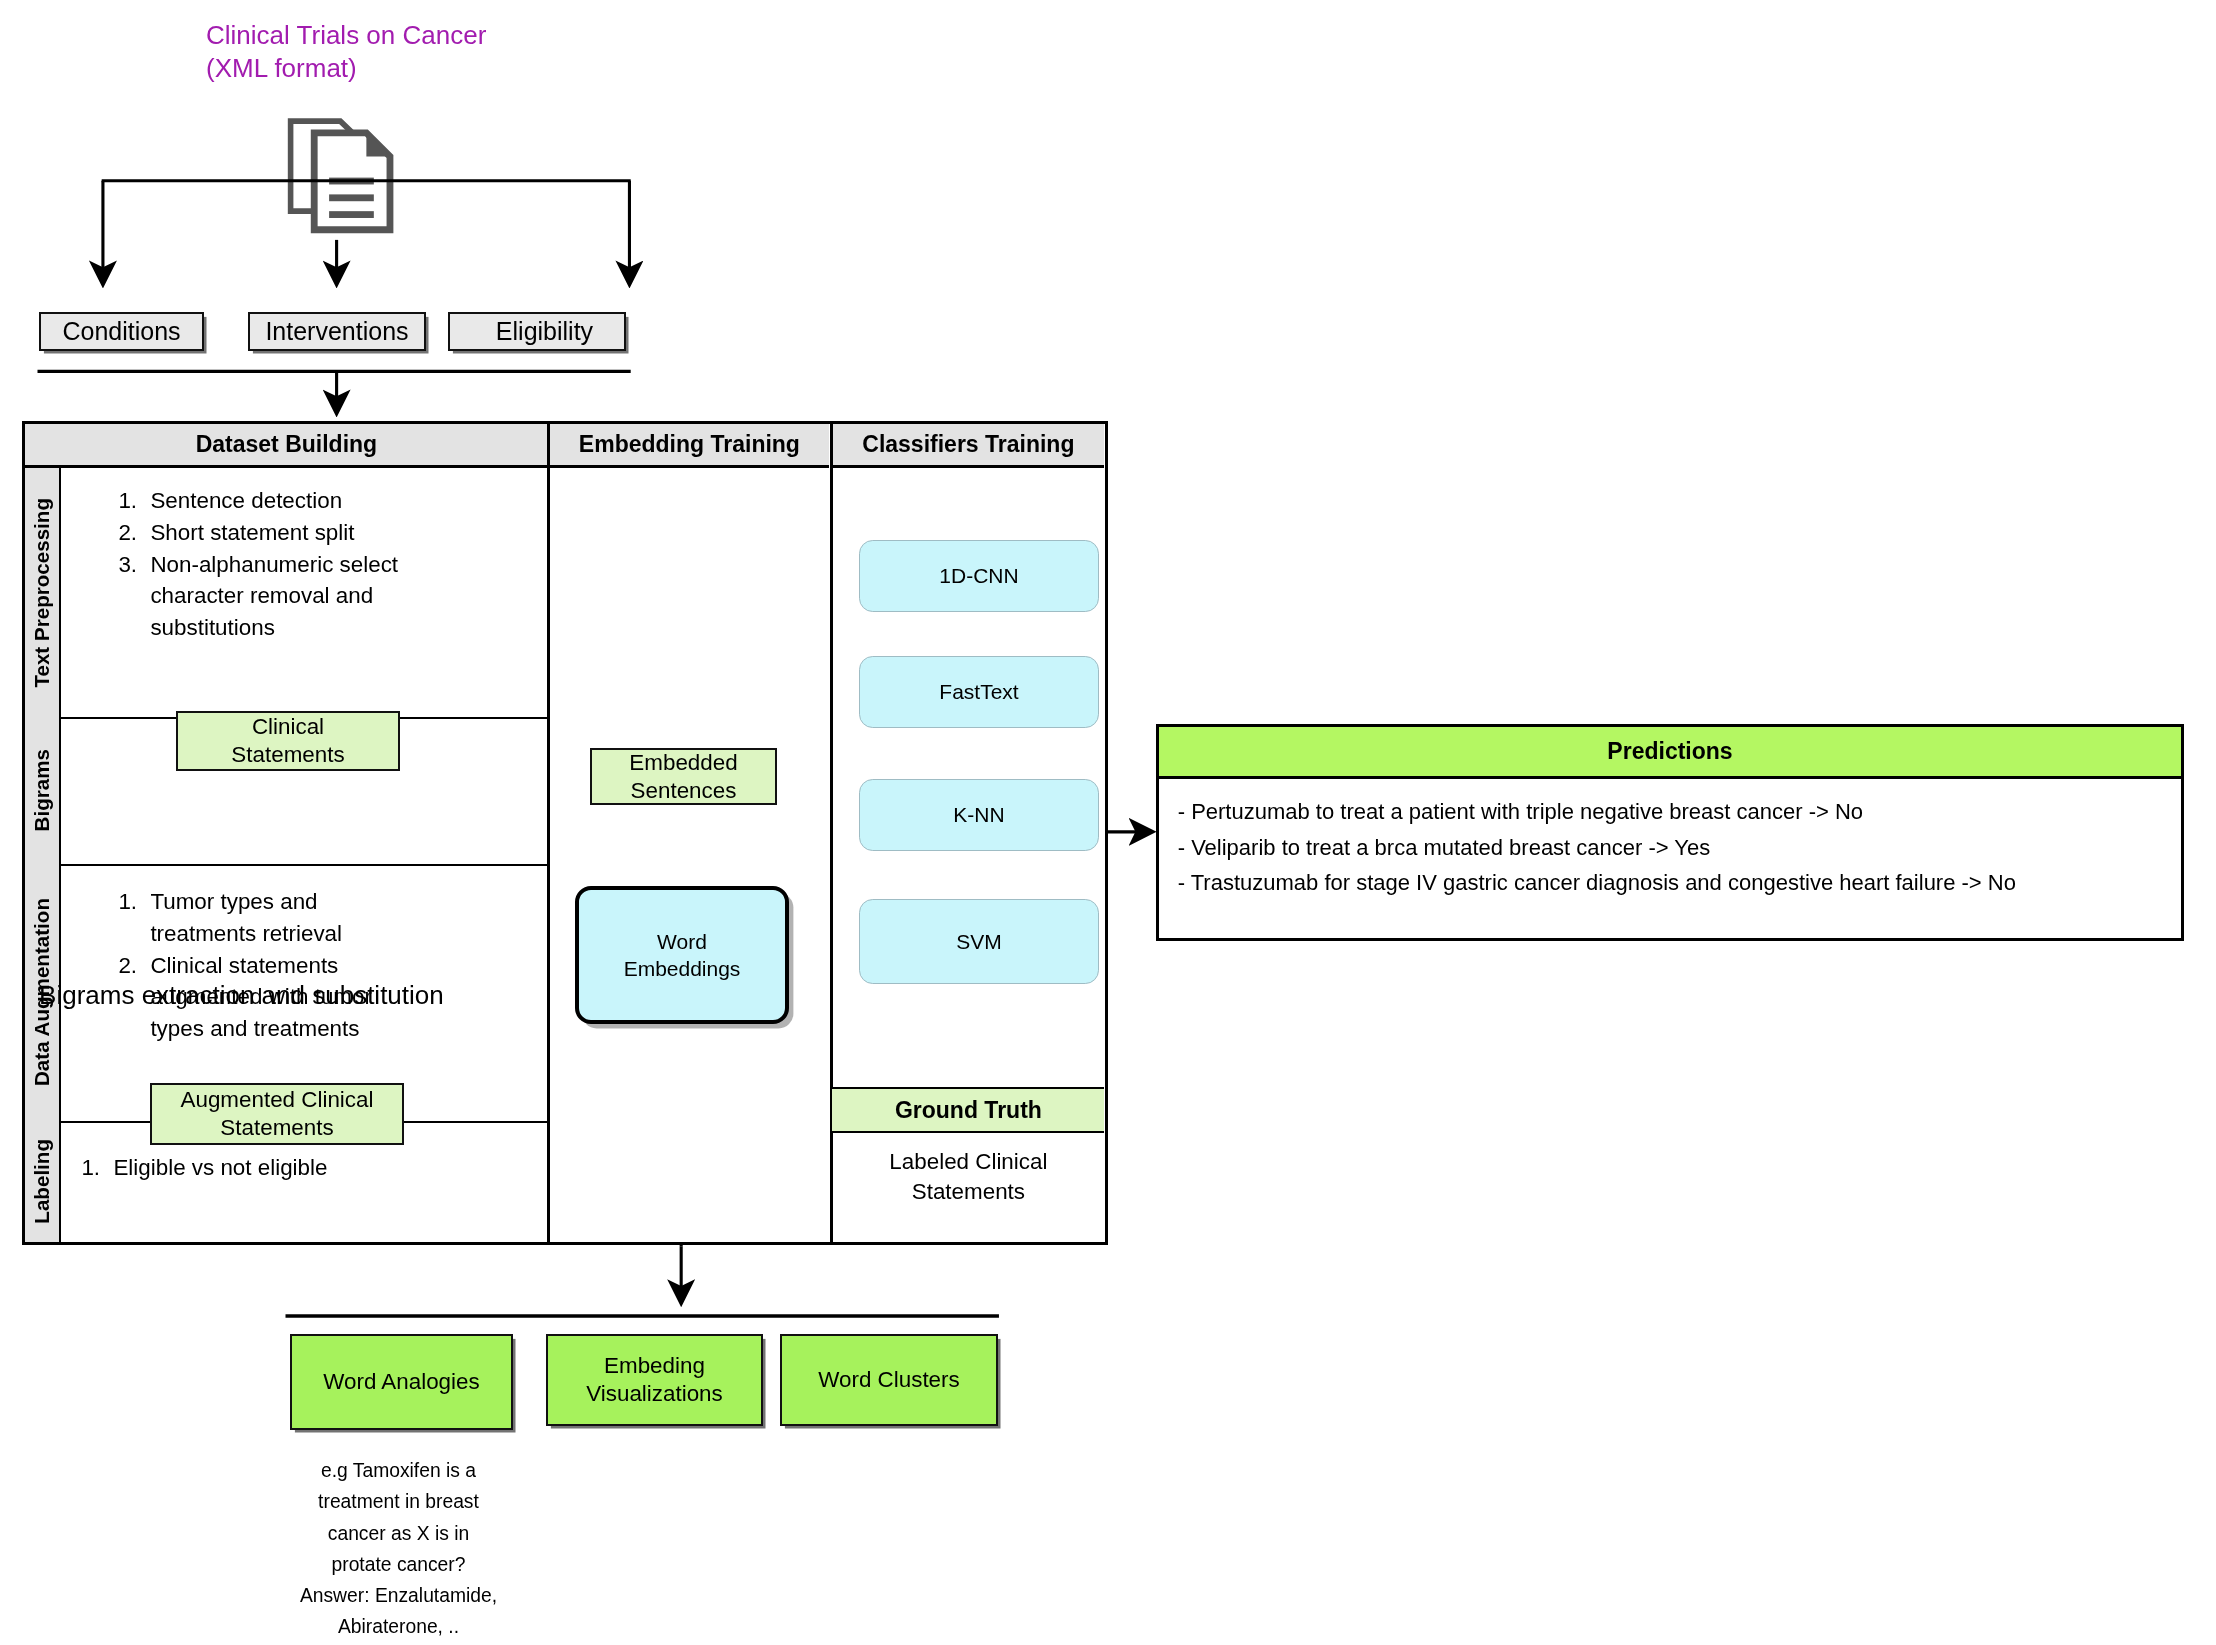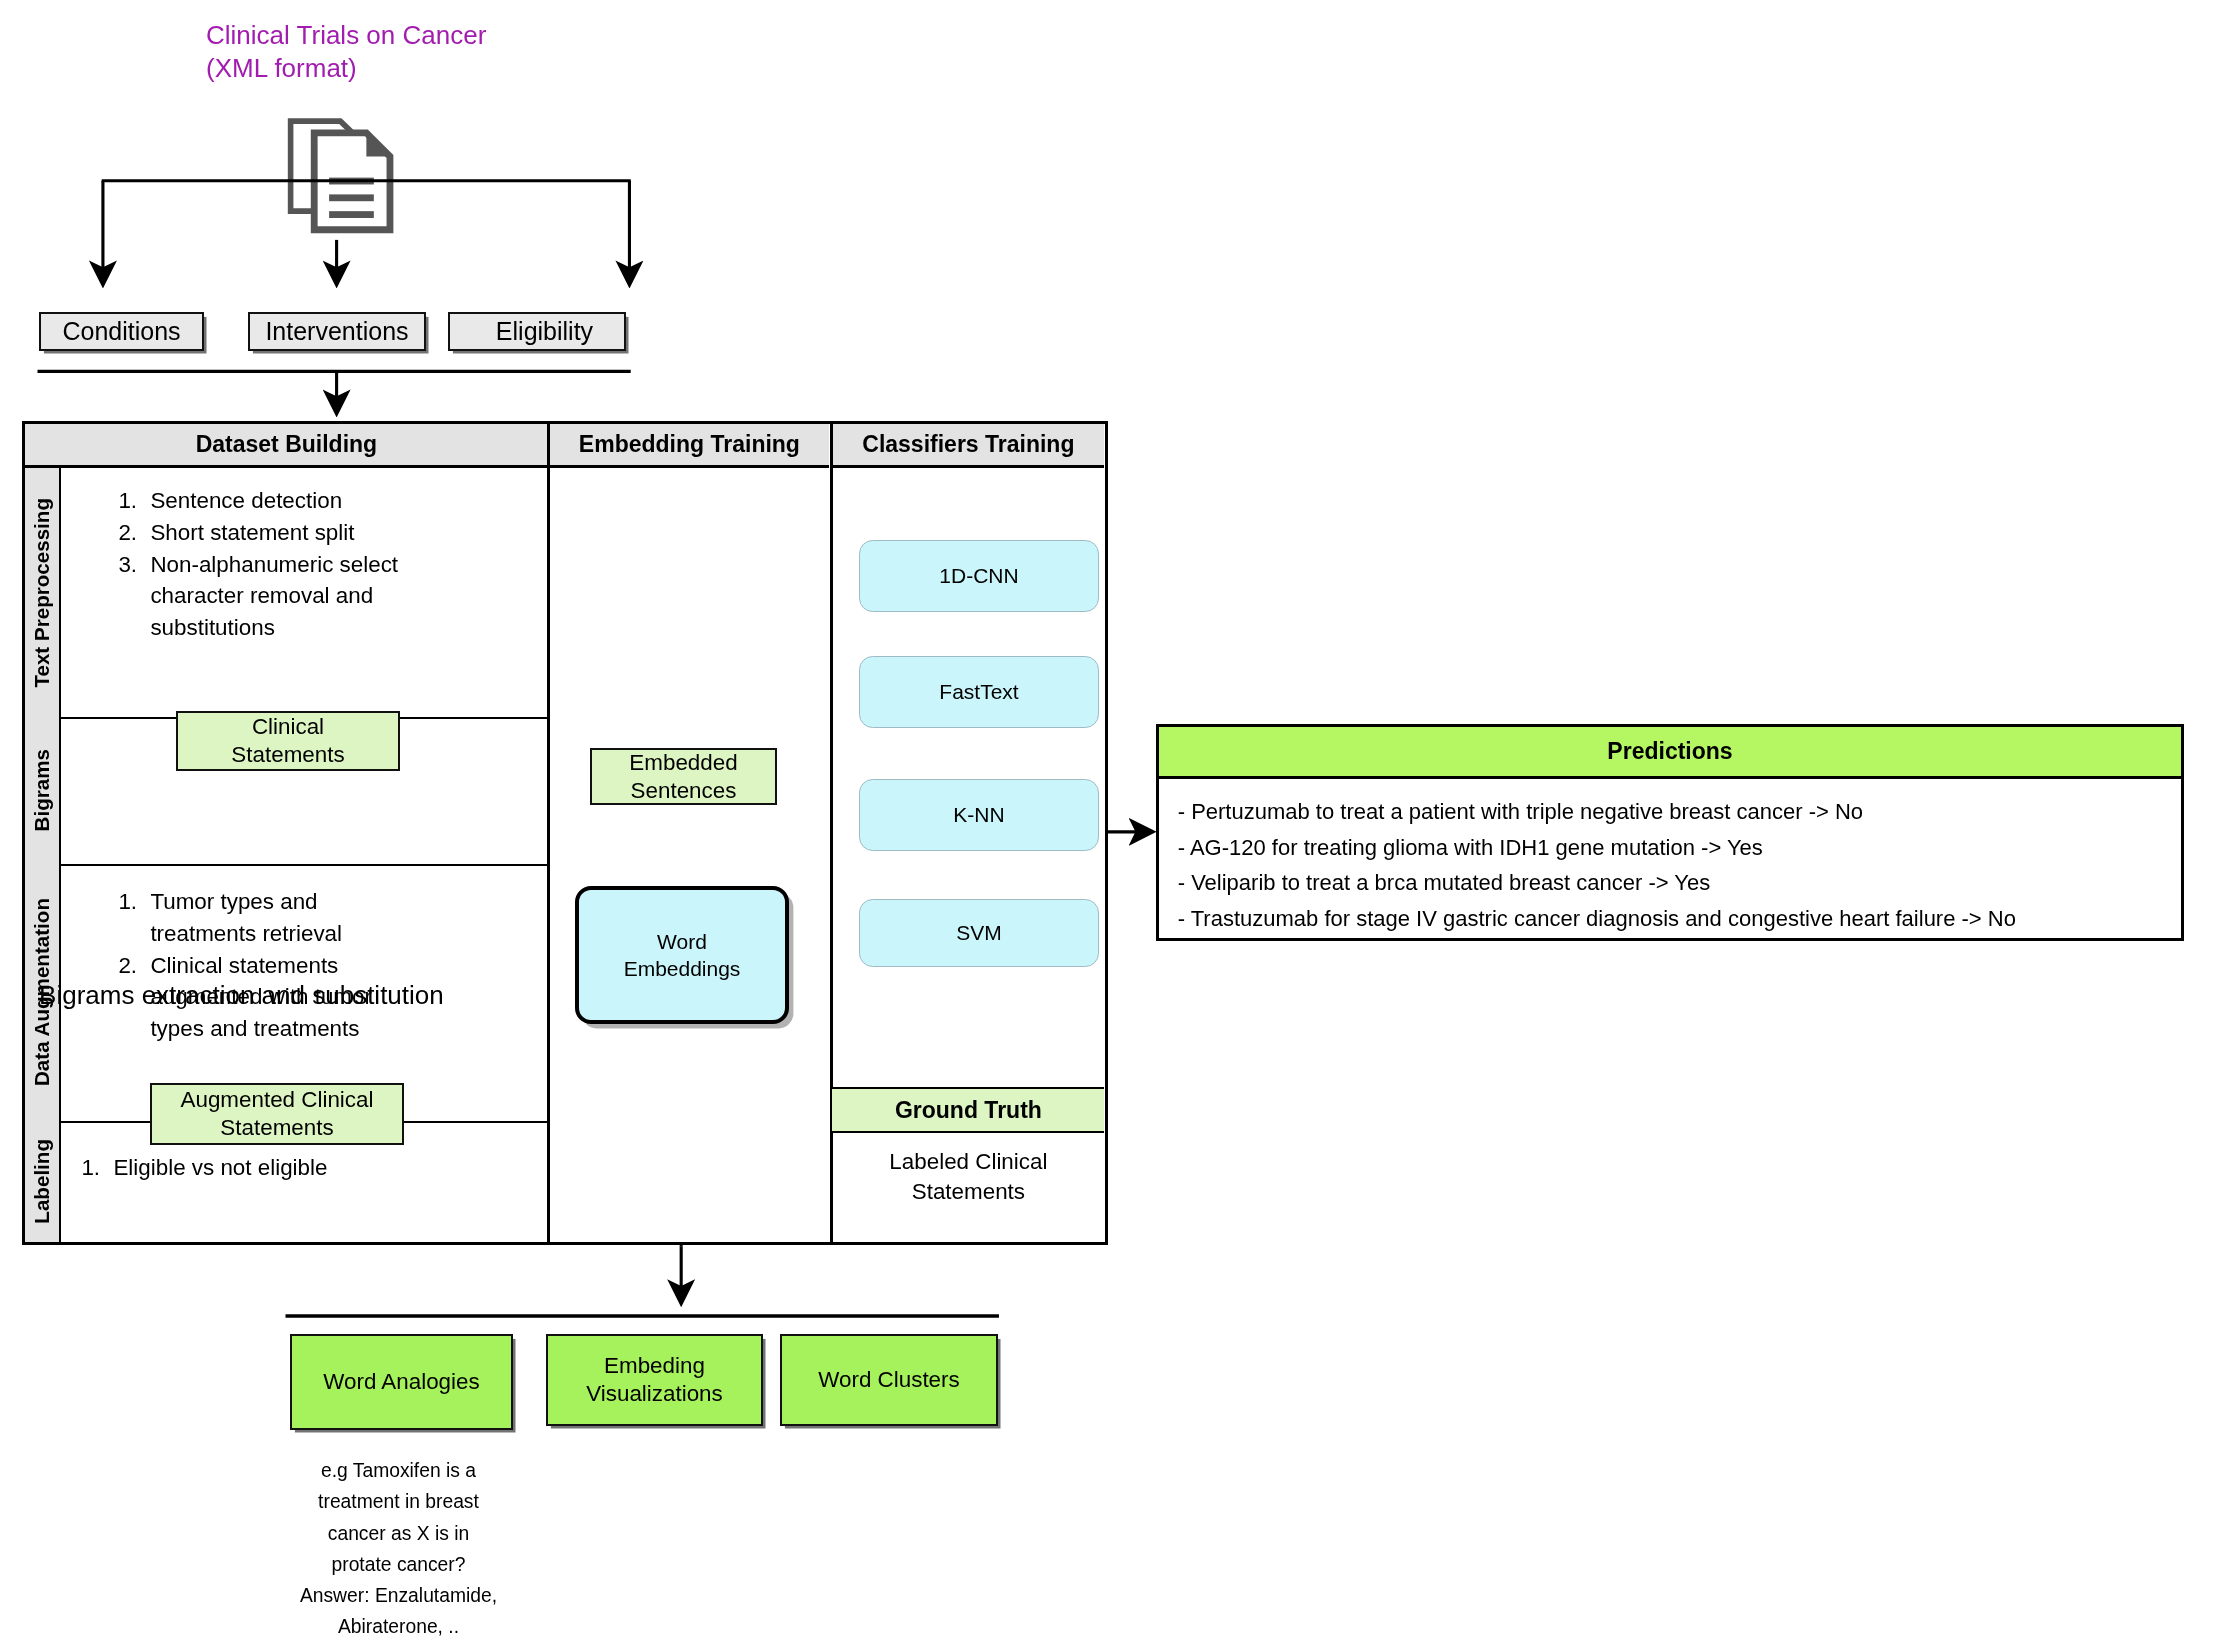"- AG-120 for treating glioma" div { html: <div>- AG-120 for treating glioma with IDH1 gene mutation -&gt; Yes</div> -> none }
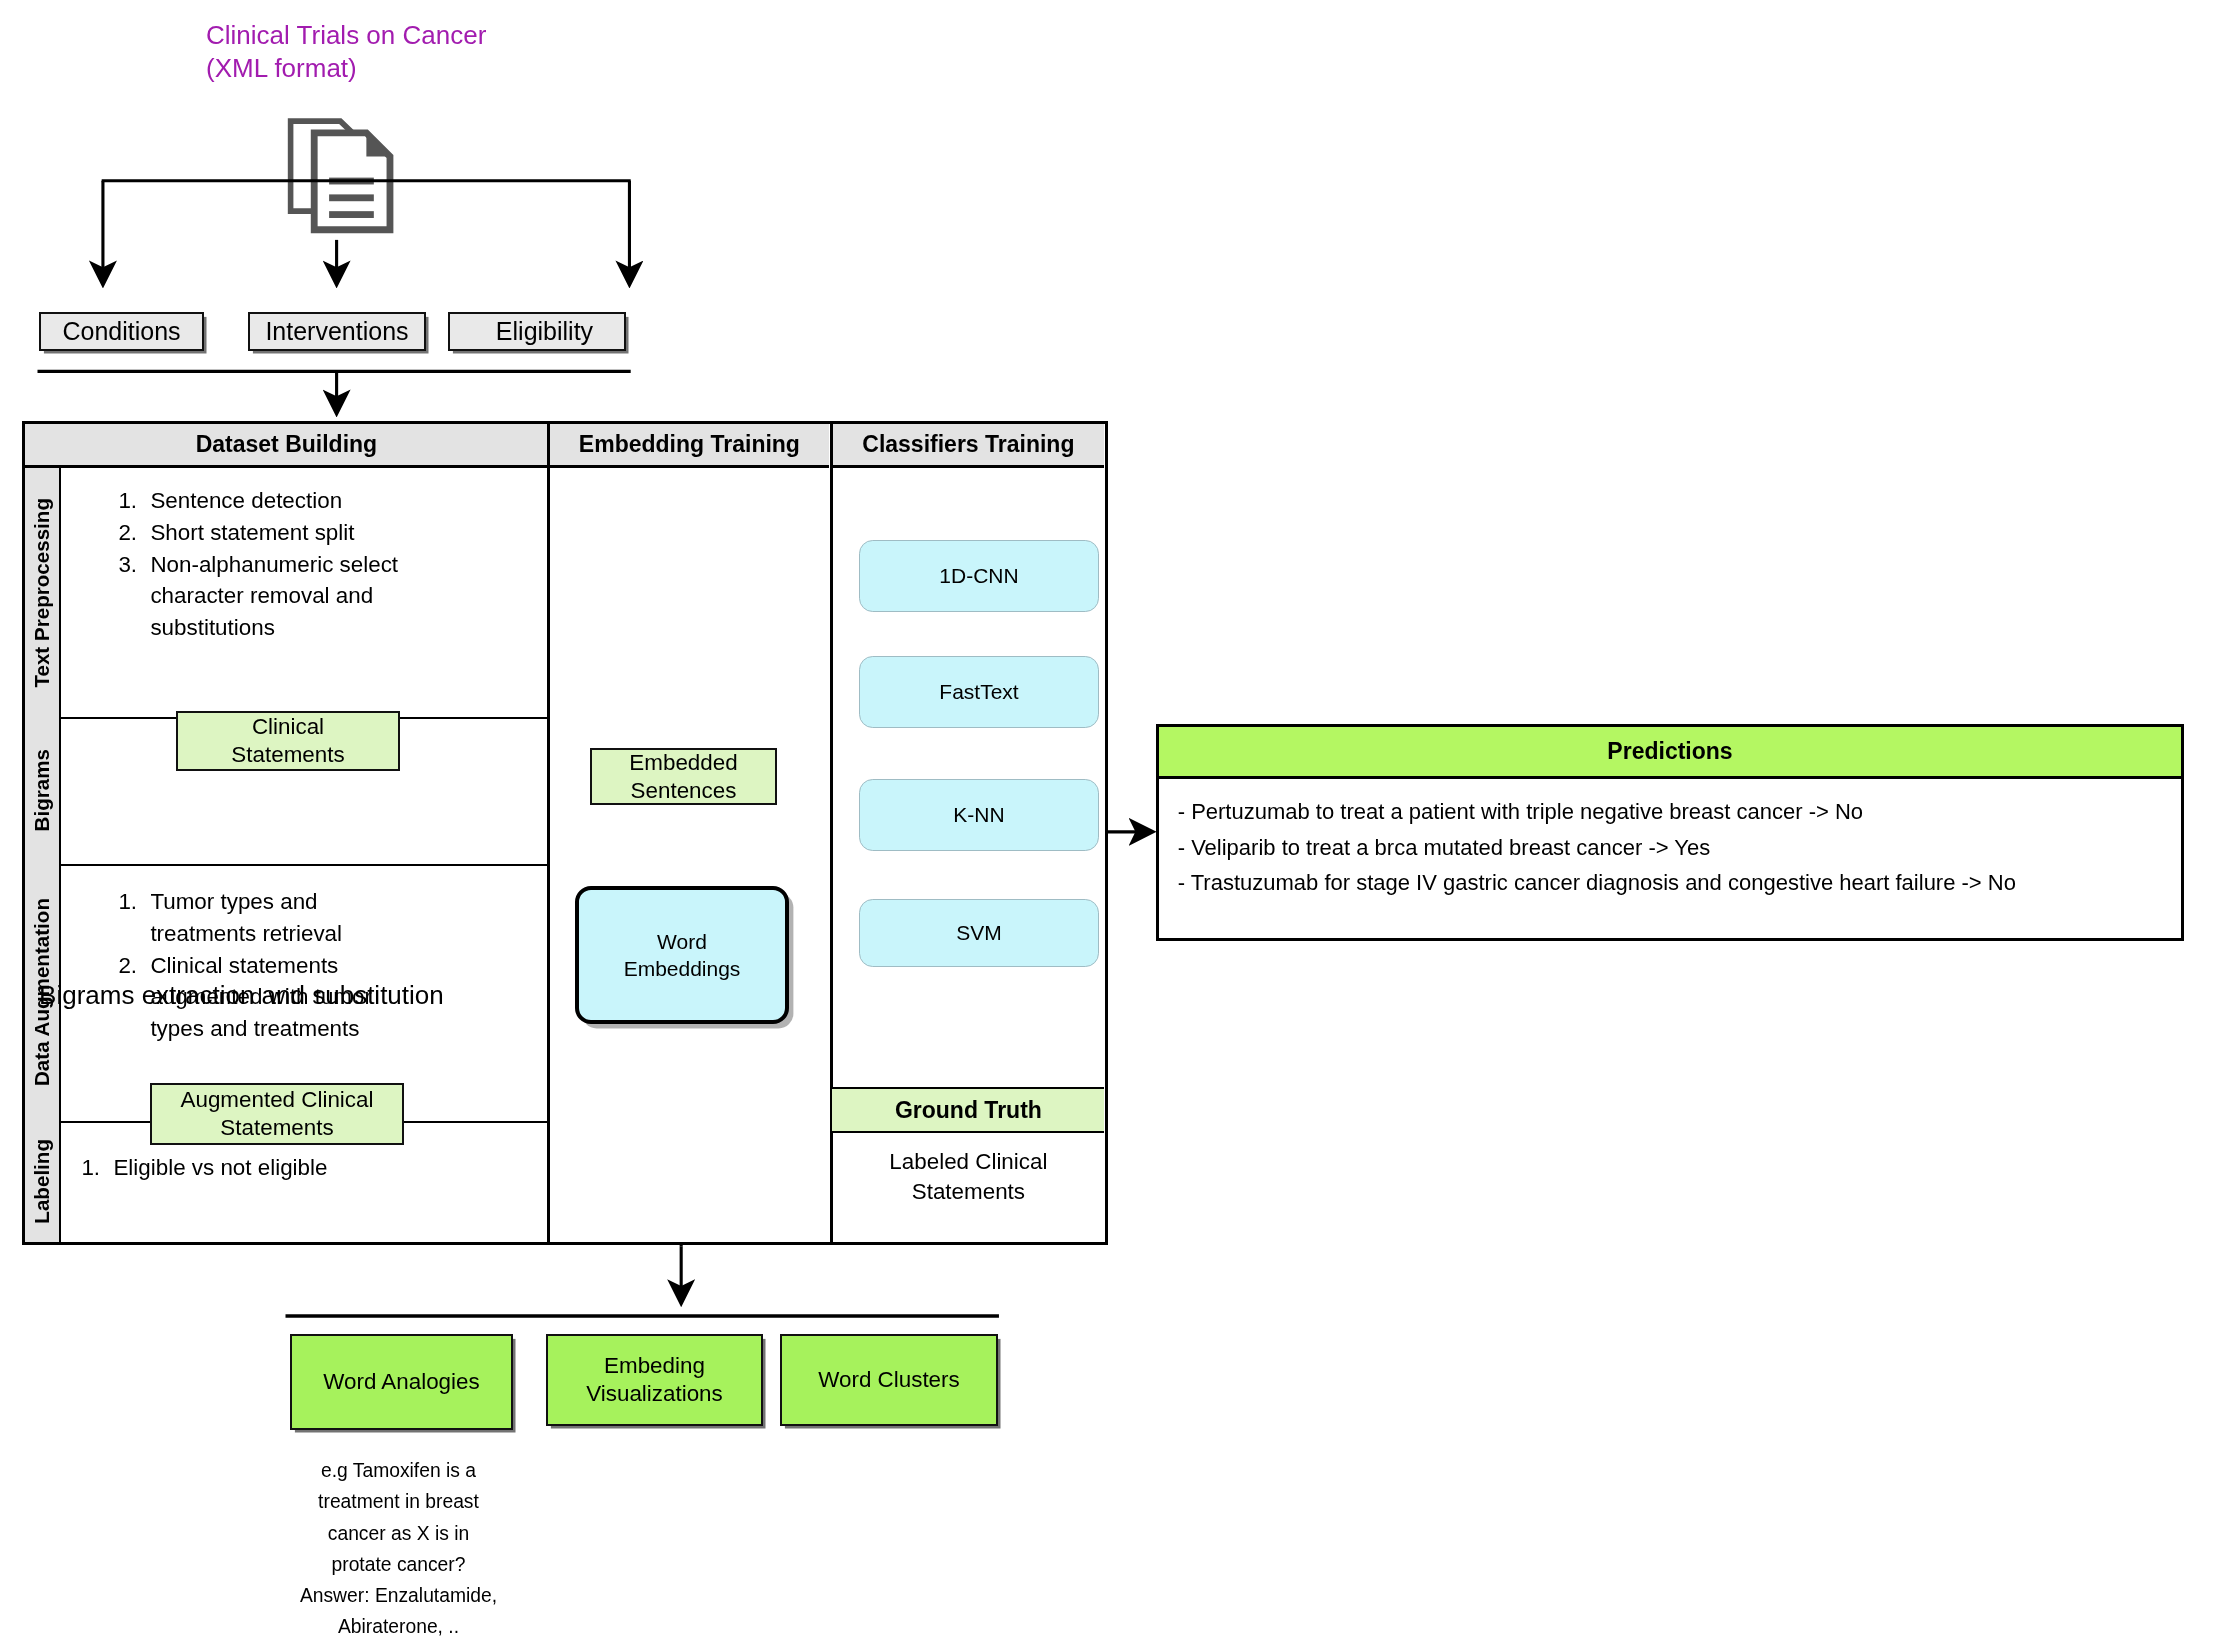"SVM" div.bluebox { height: 68px -> 85px }
